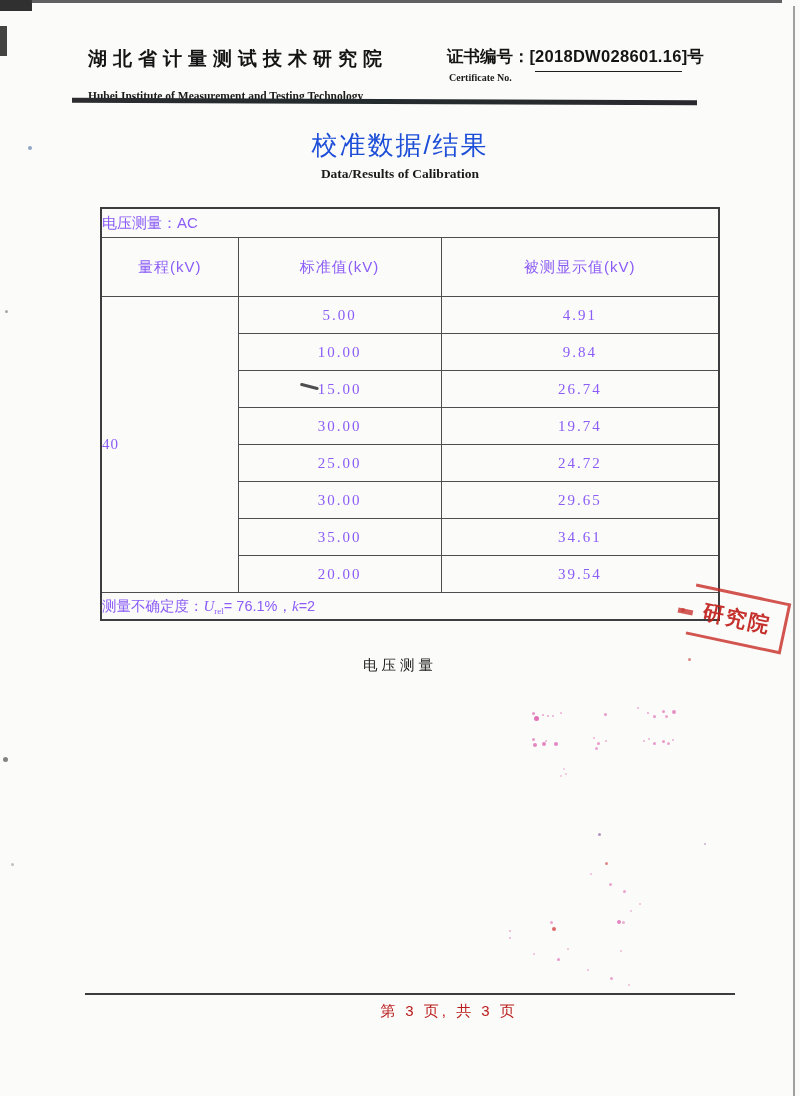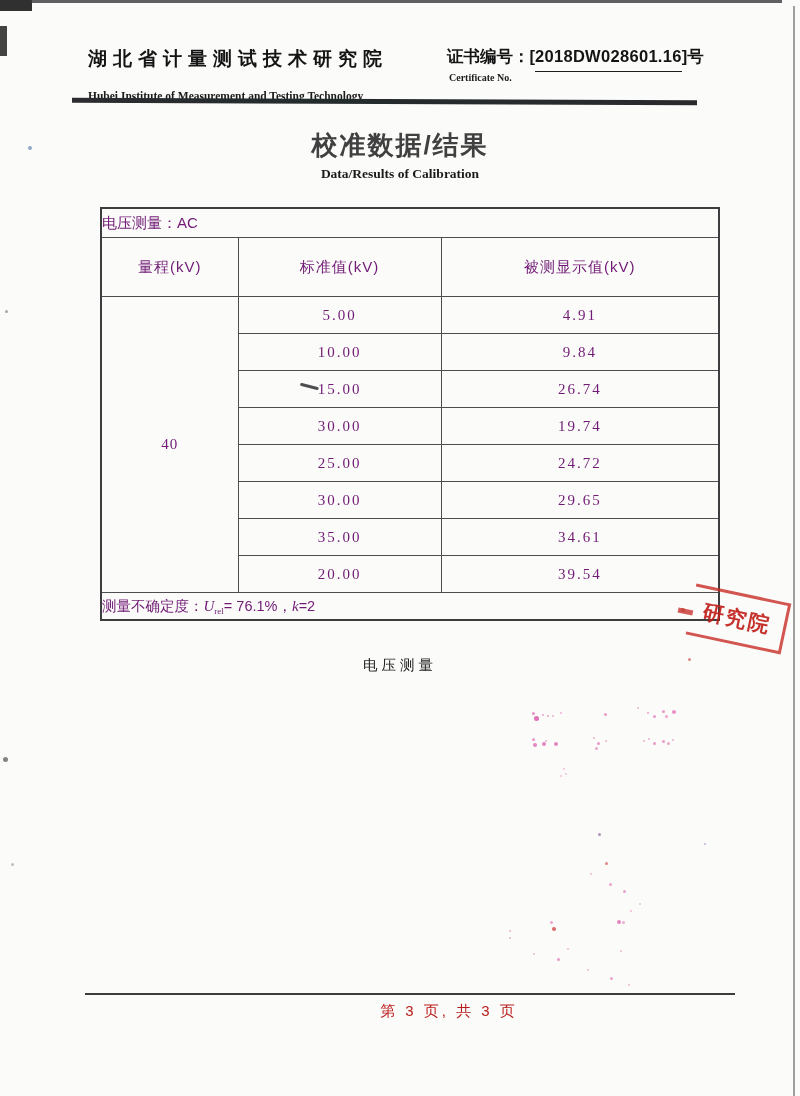"校准数据/结果" .title-cn { color: #404040 -> #1d4ed8; font-weight: bold -> normal }
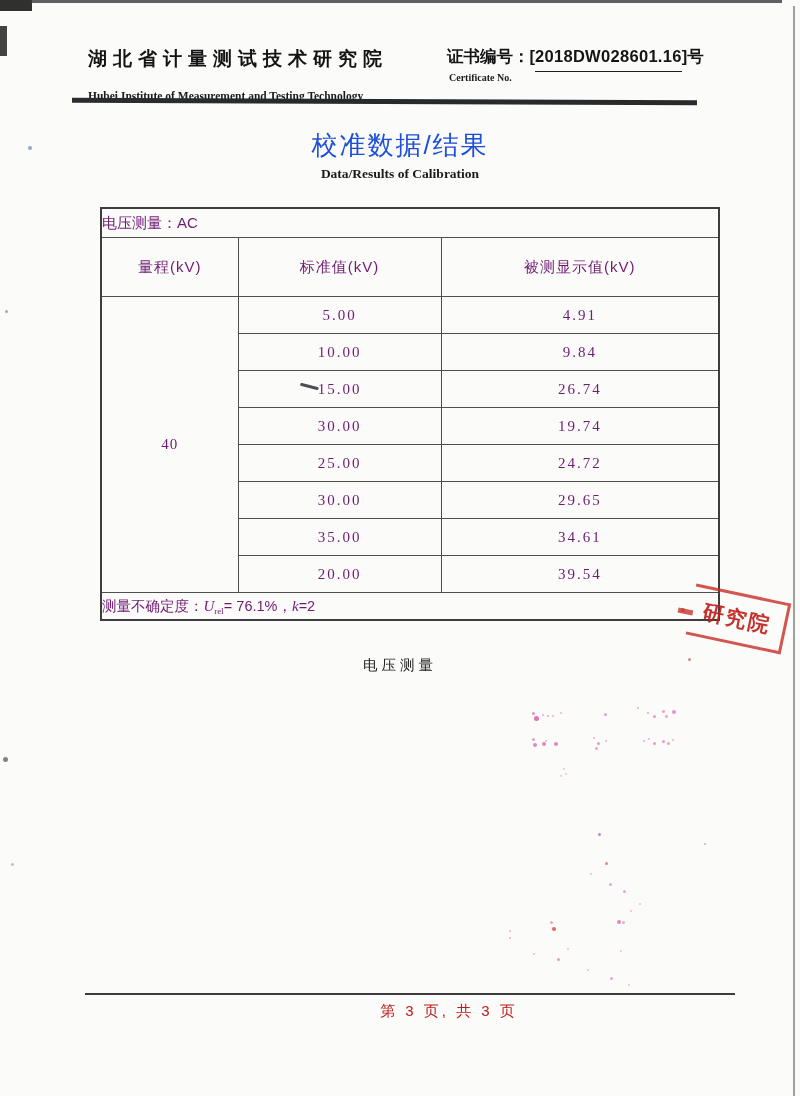"电压测量：AC" table.cal { color: #701a75 -> #8b5cf6 }
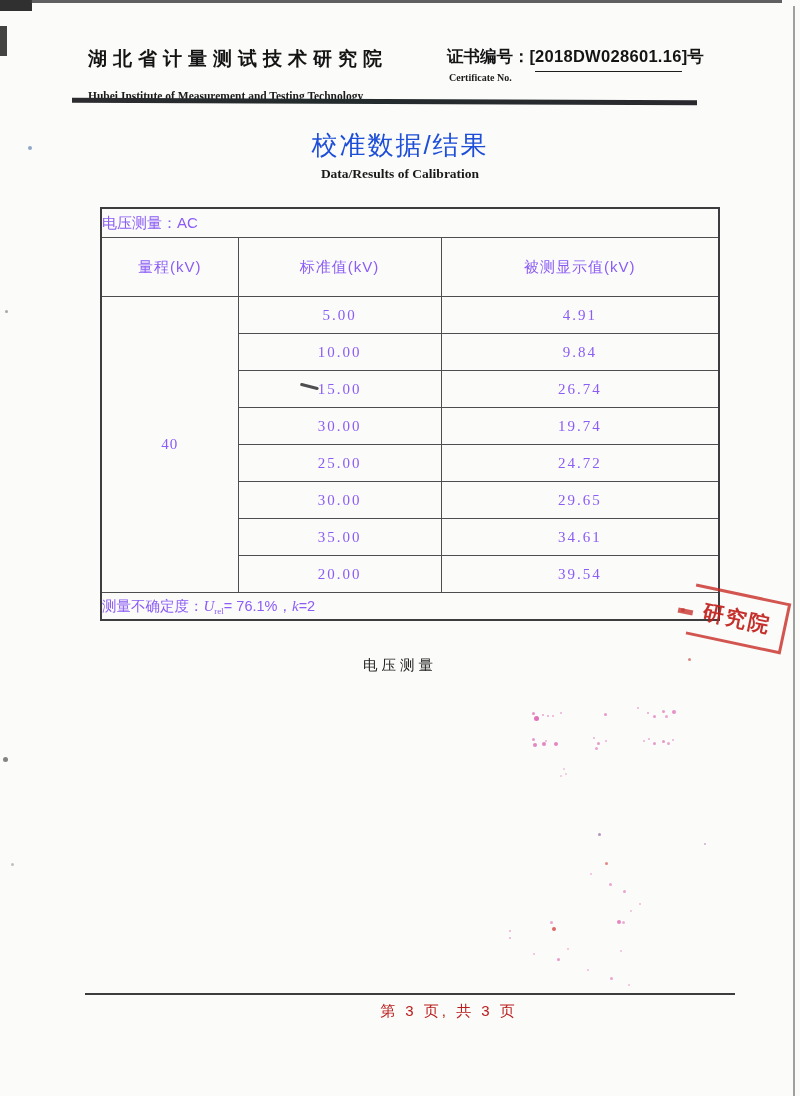"40" td.range { text-align: center -> none }
